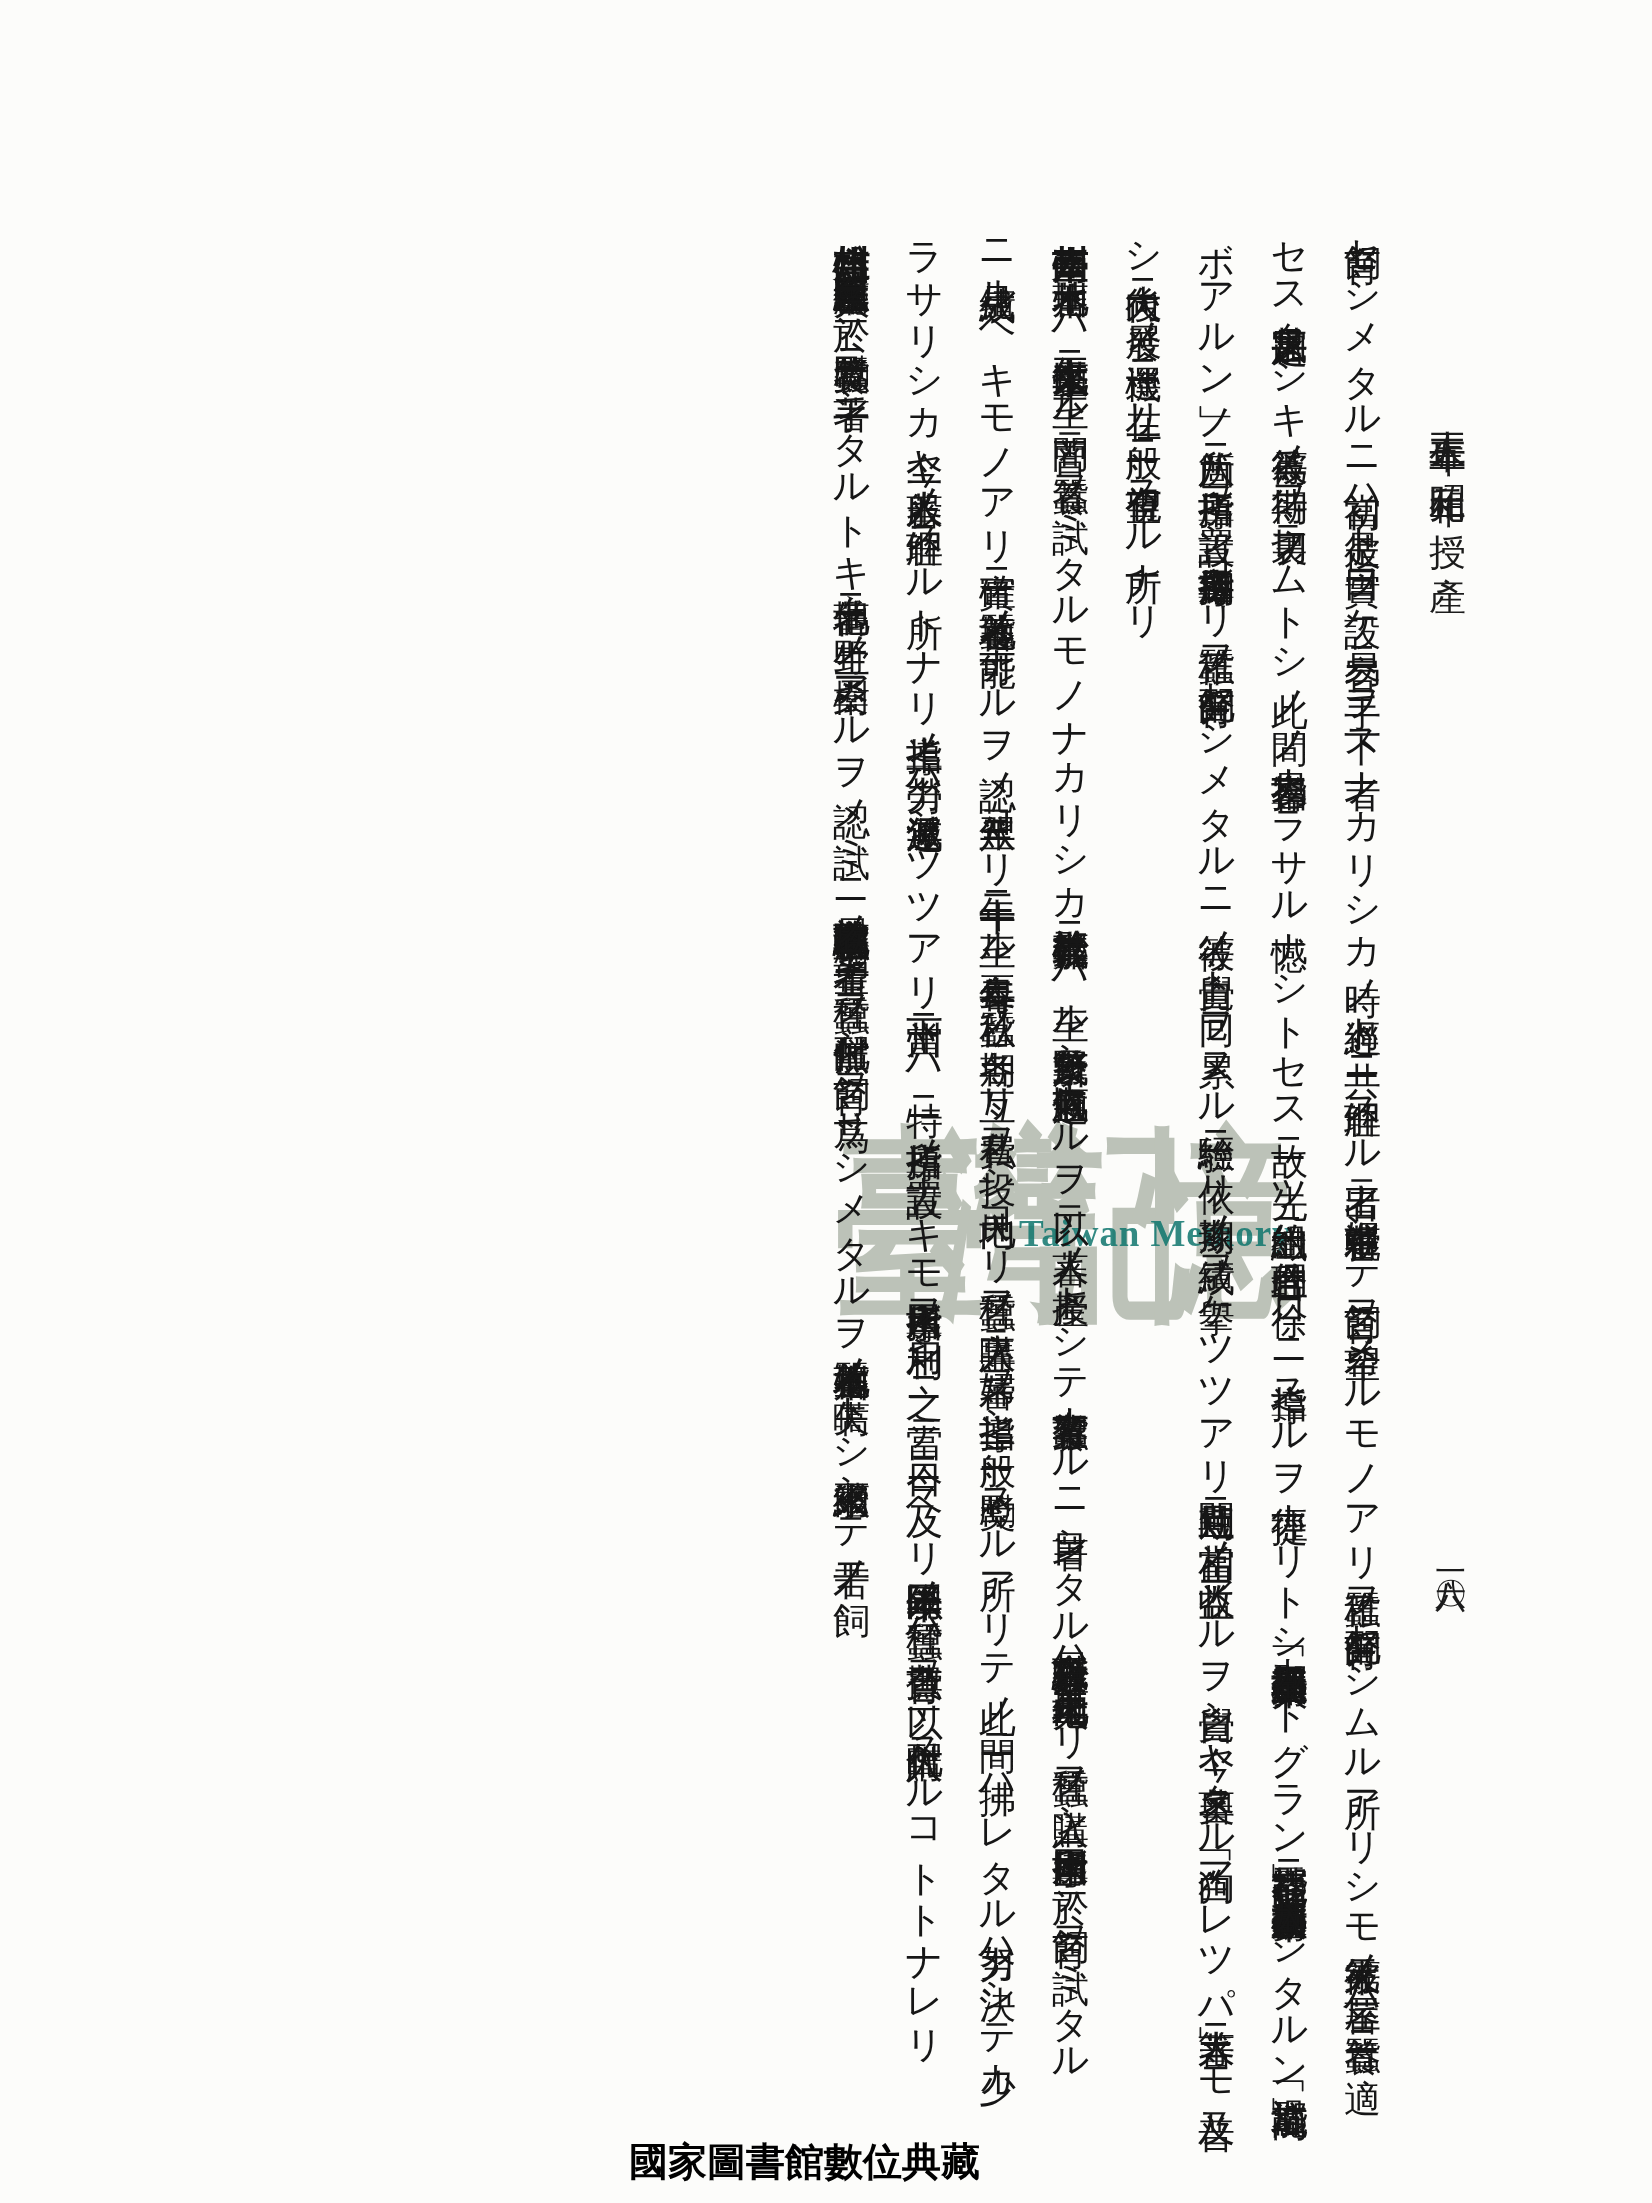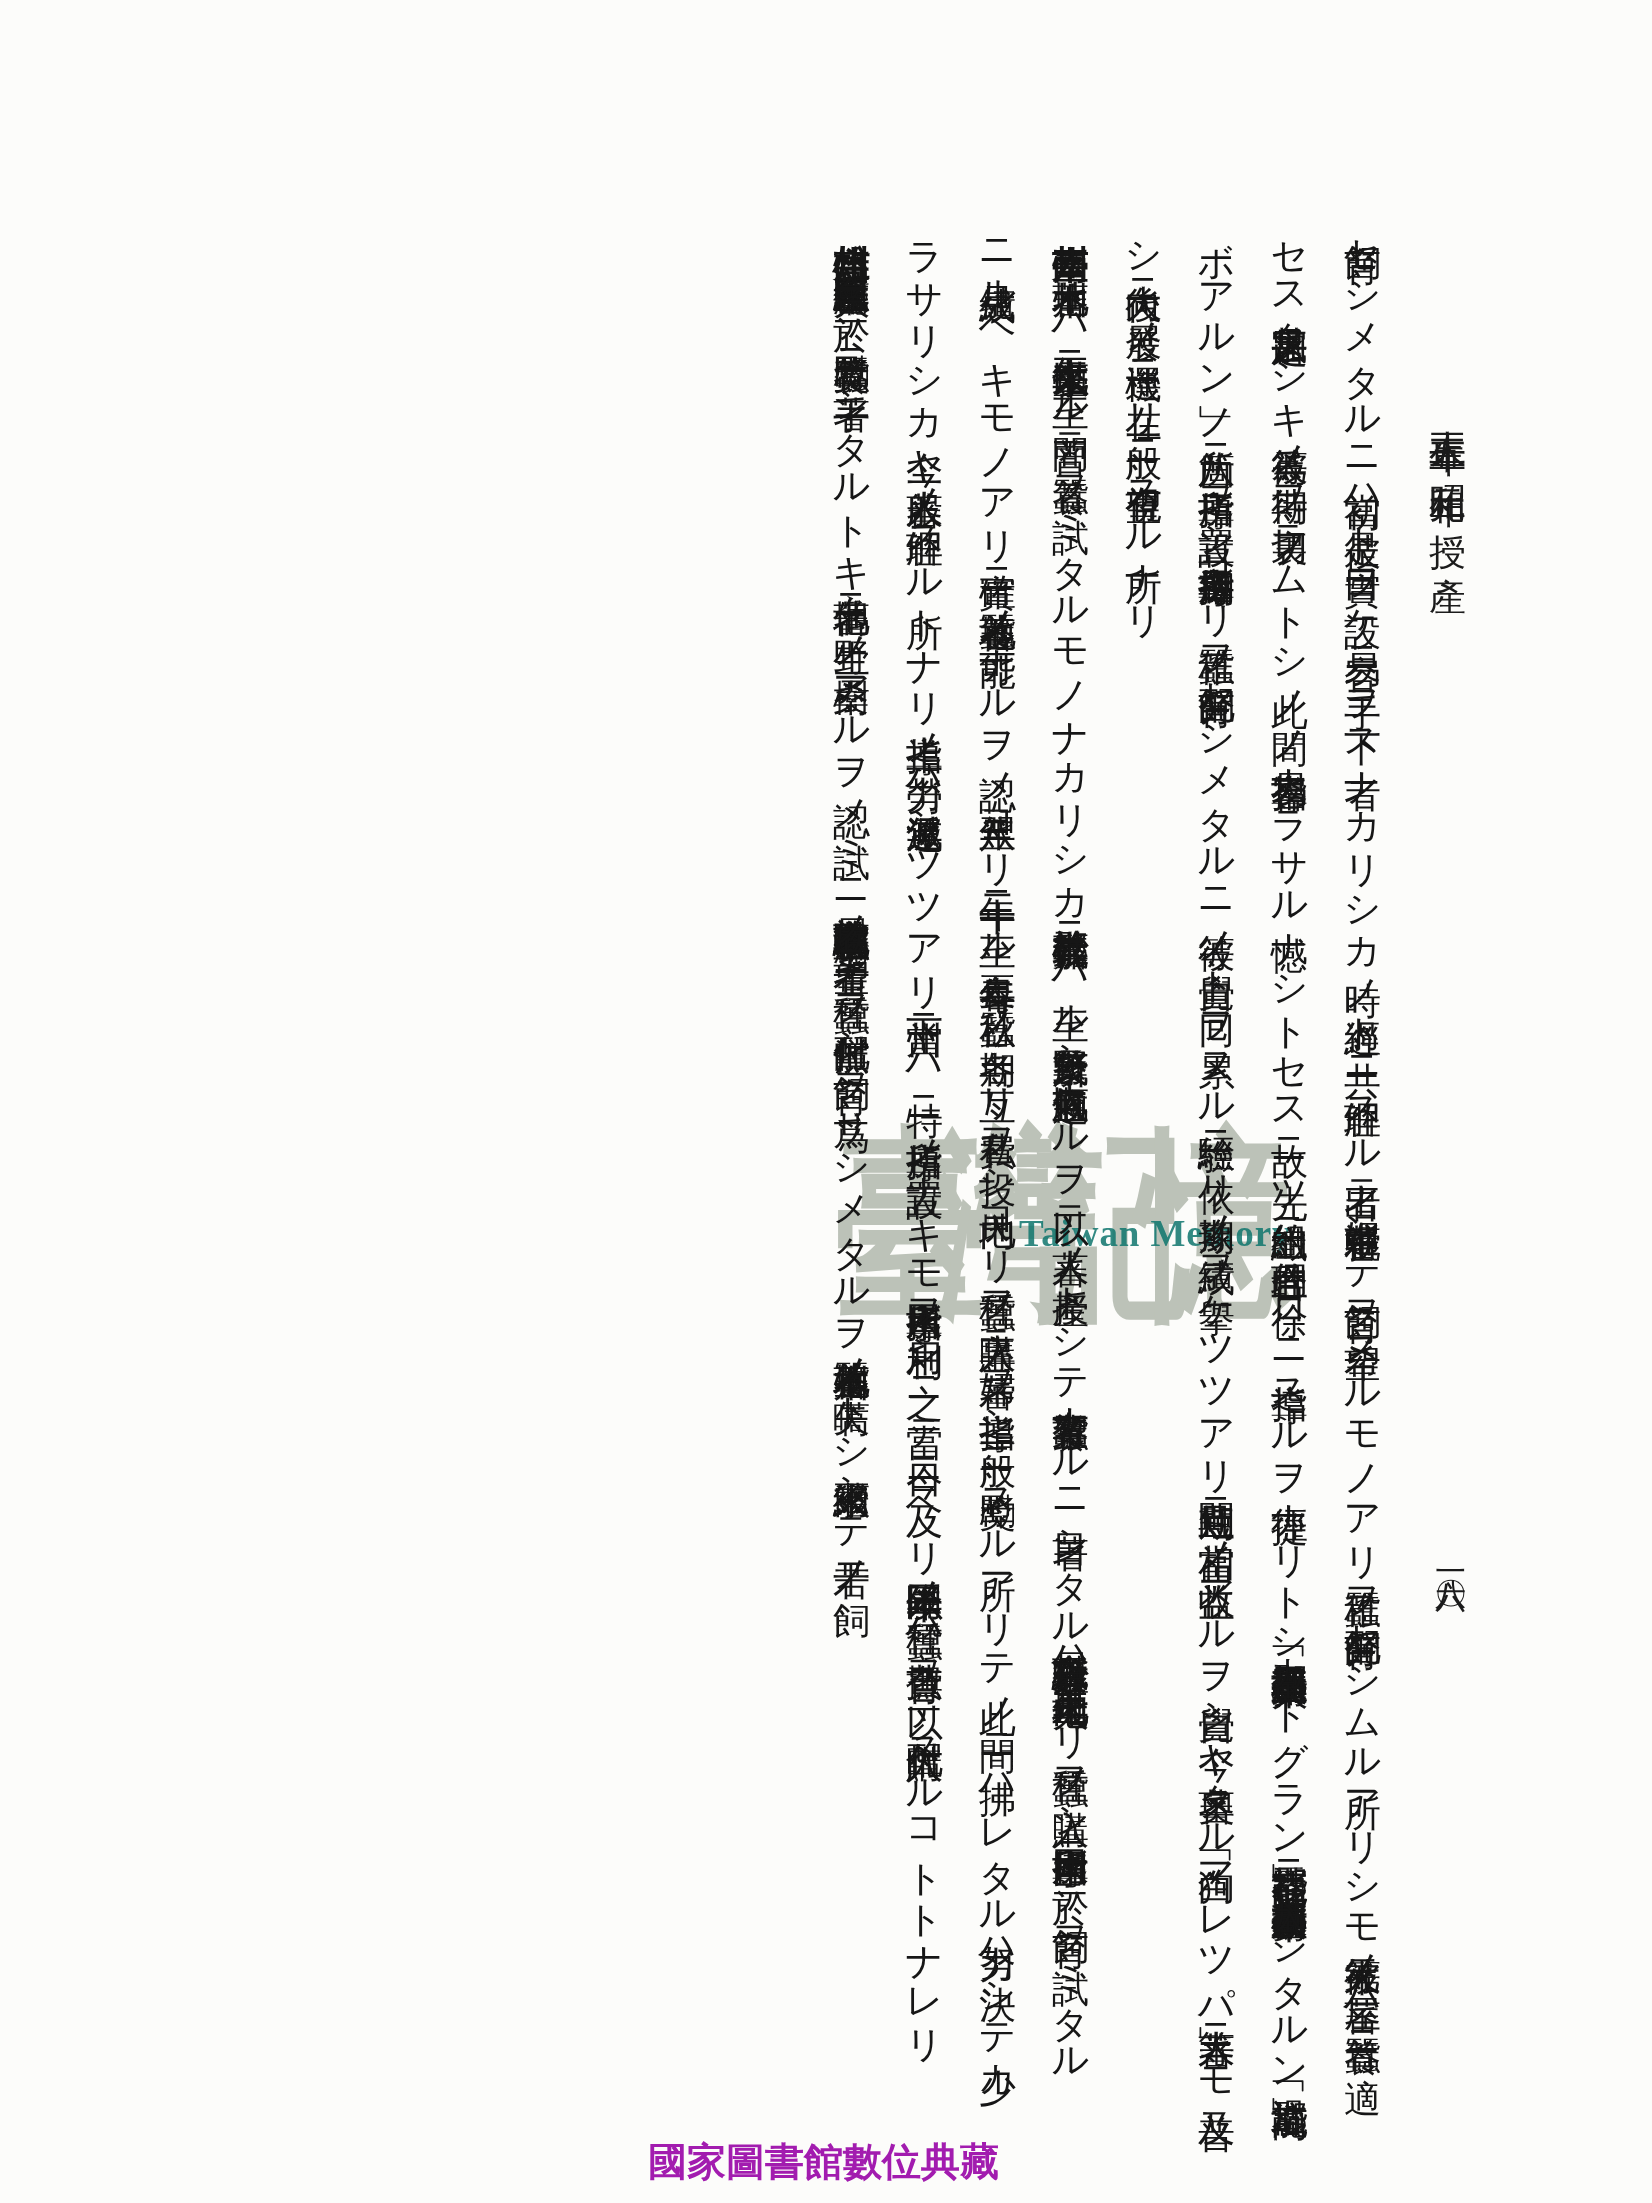"國家圖書館數位典藏" .footer-stamp { color: #a21caf -> #000000; margin-left: 19px -> none }
